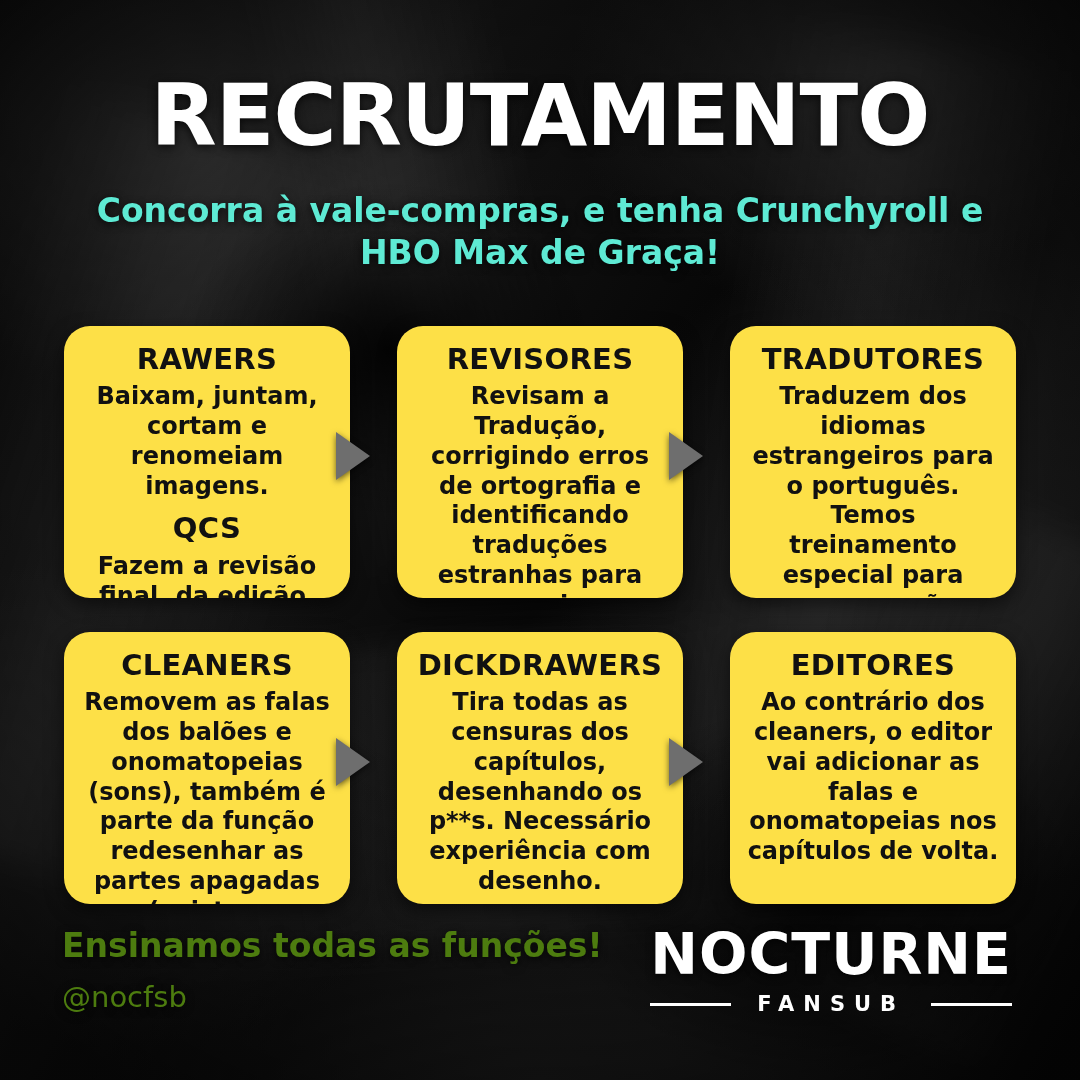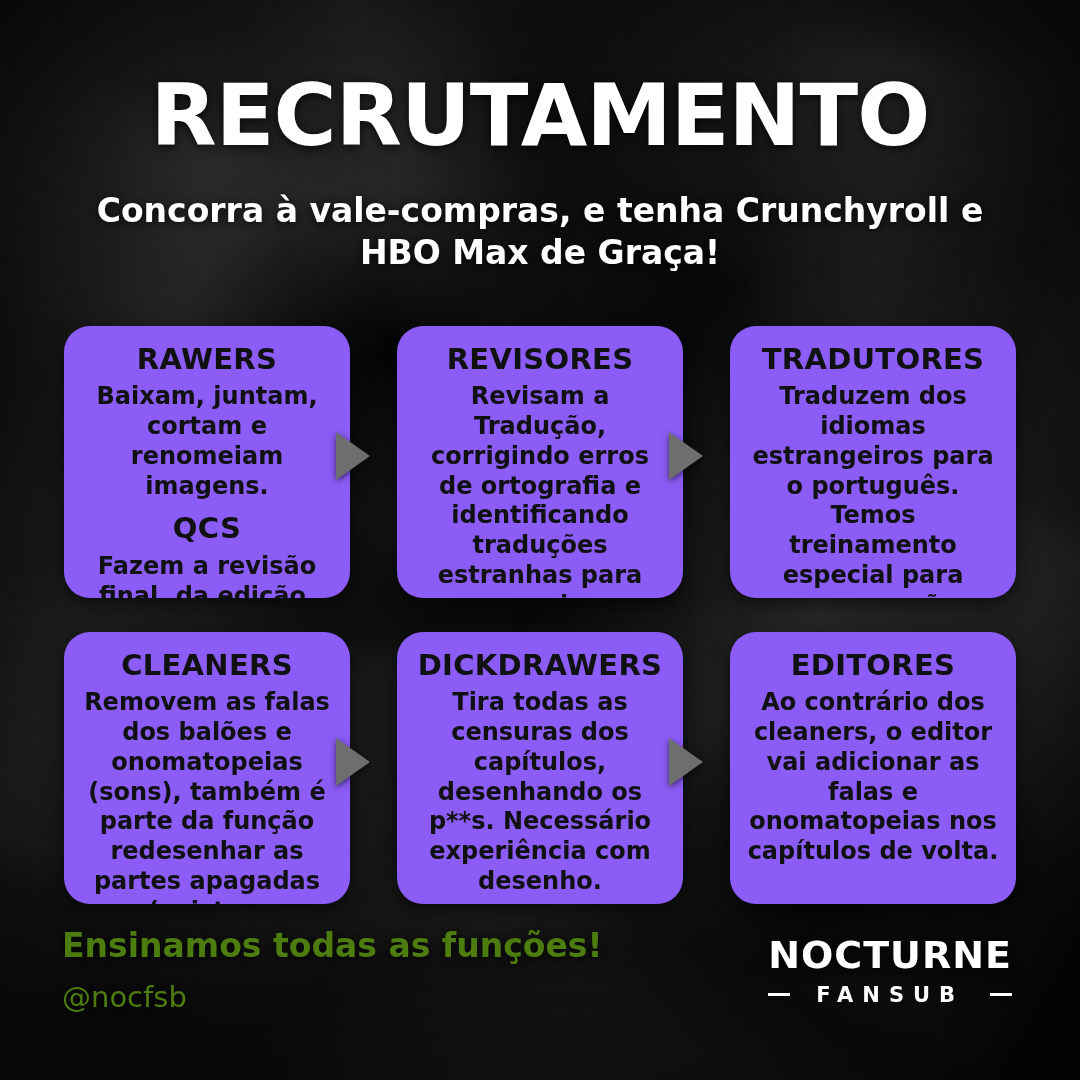"Concorra à vale-compras, e tenha" .subhead { color: #ffffff -> #5eead4 }
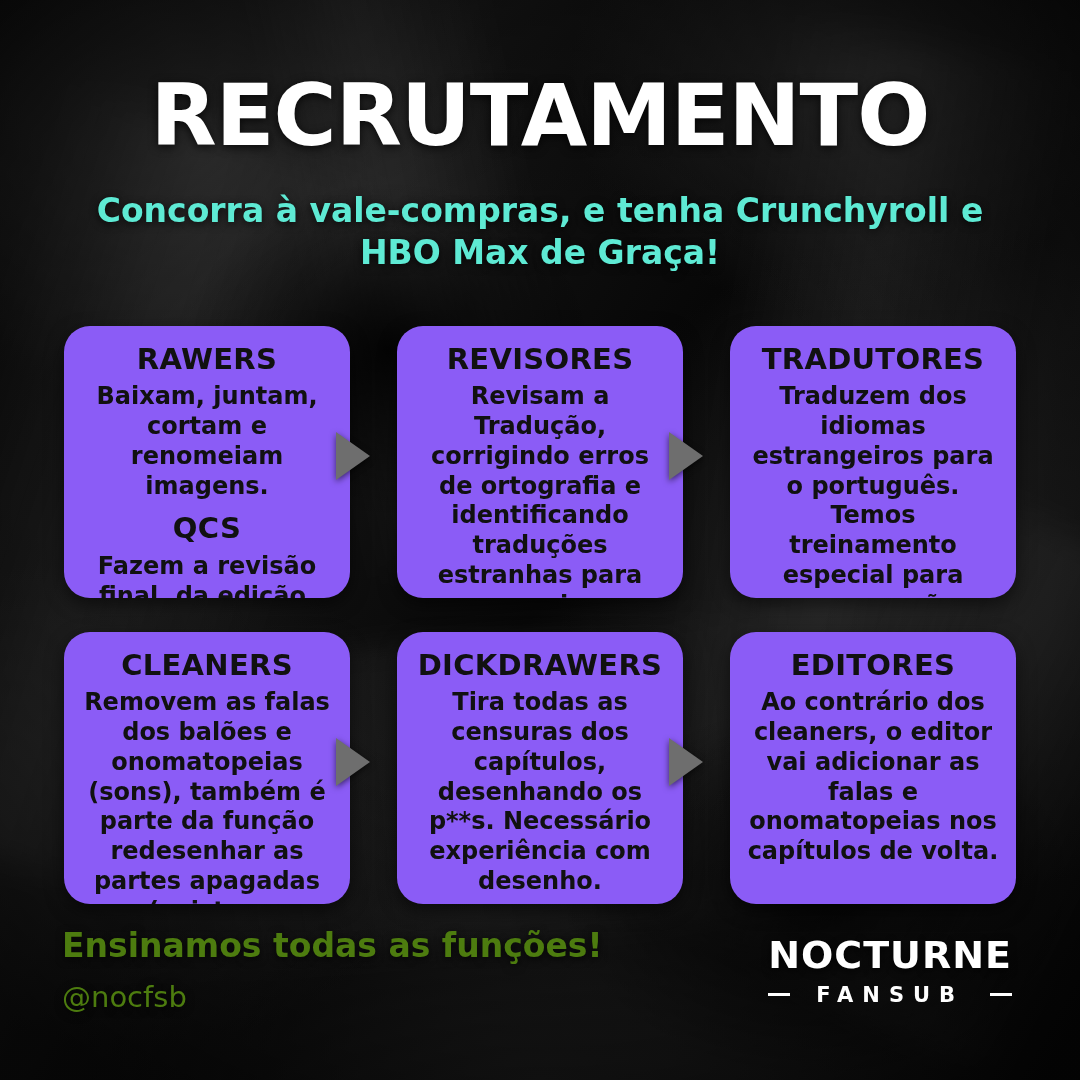"RAWERS" .card { background: #8b5cf6 -> #fde047 }
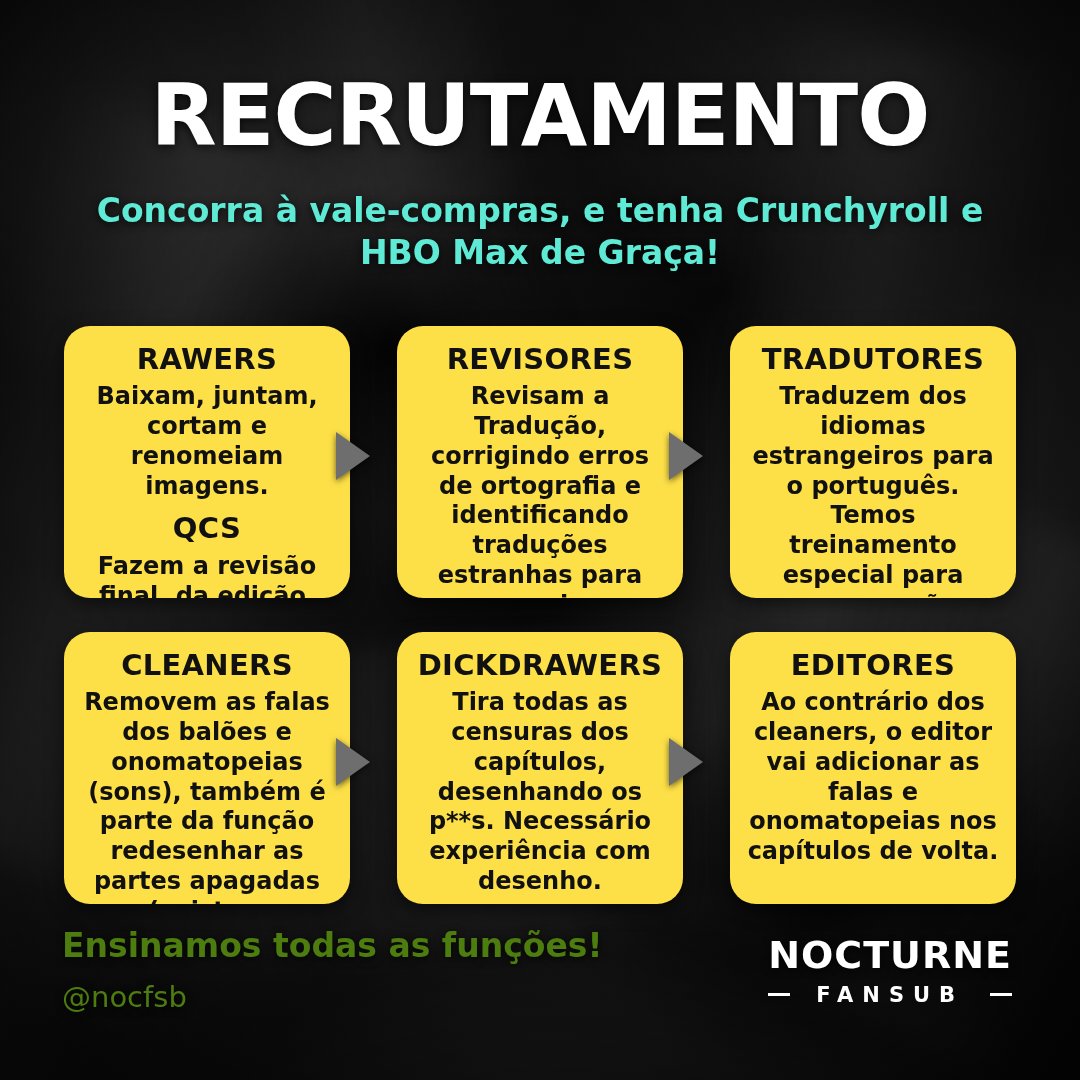"NOCTURNE" .brand-name { font-size: 38px -> 57px }
